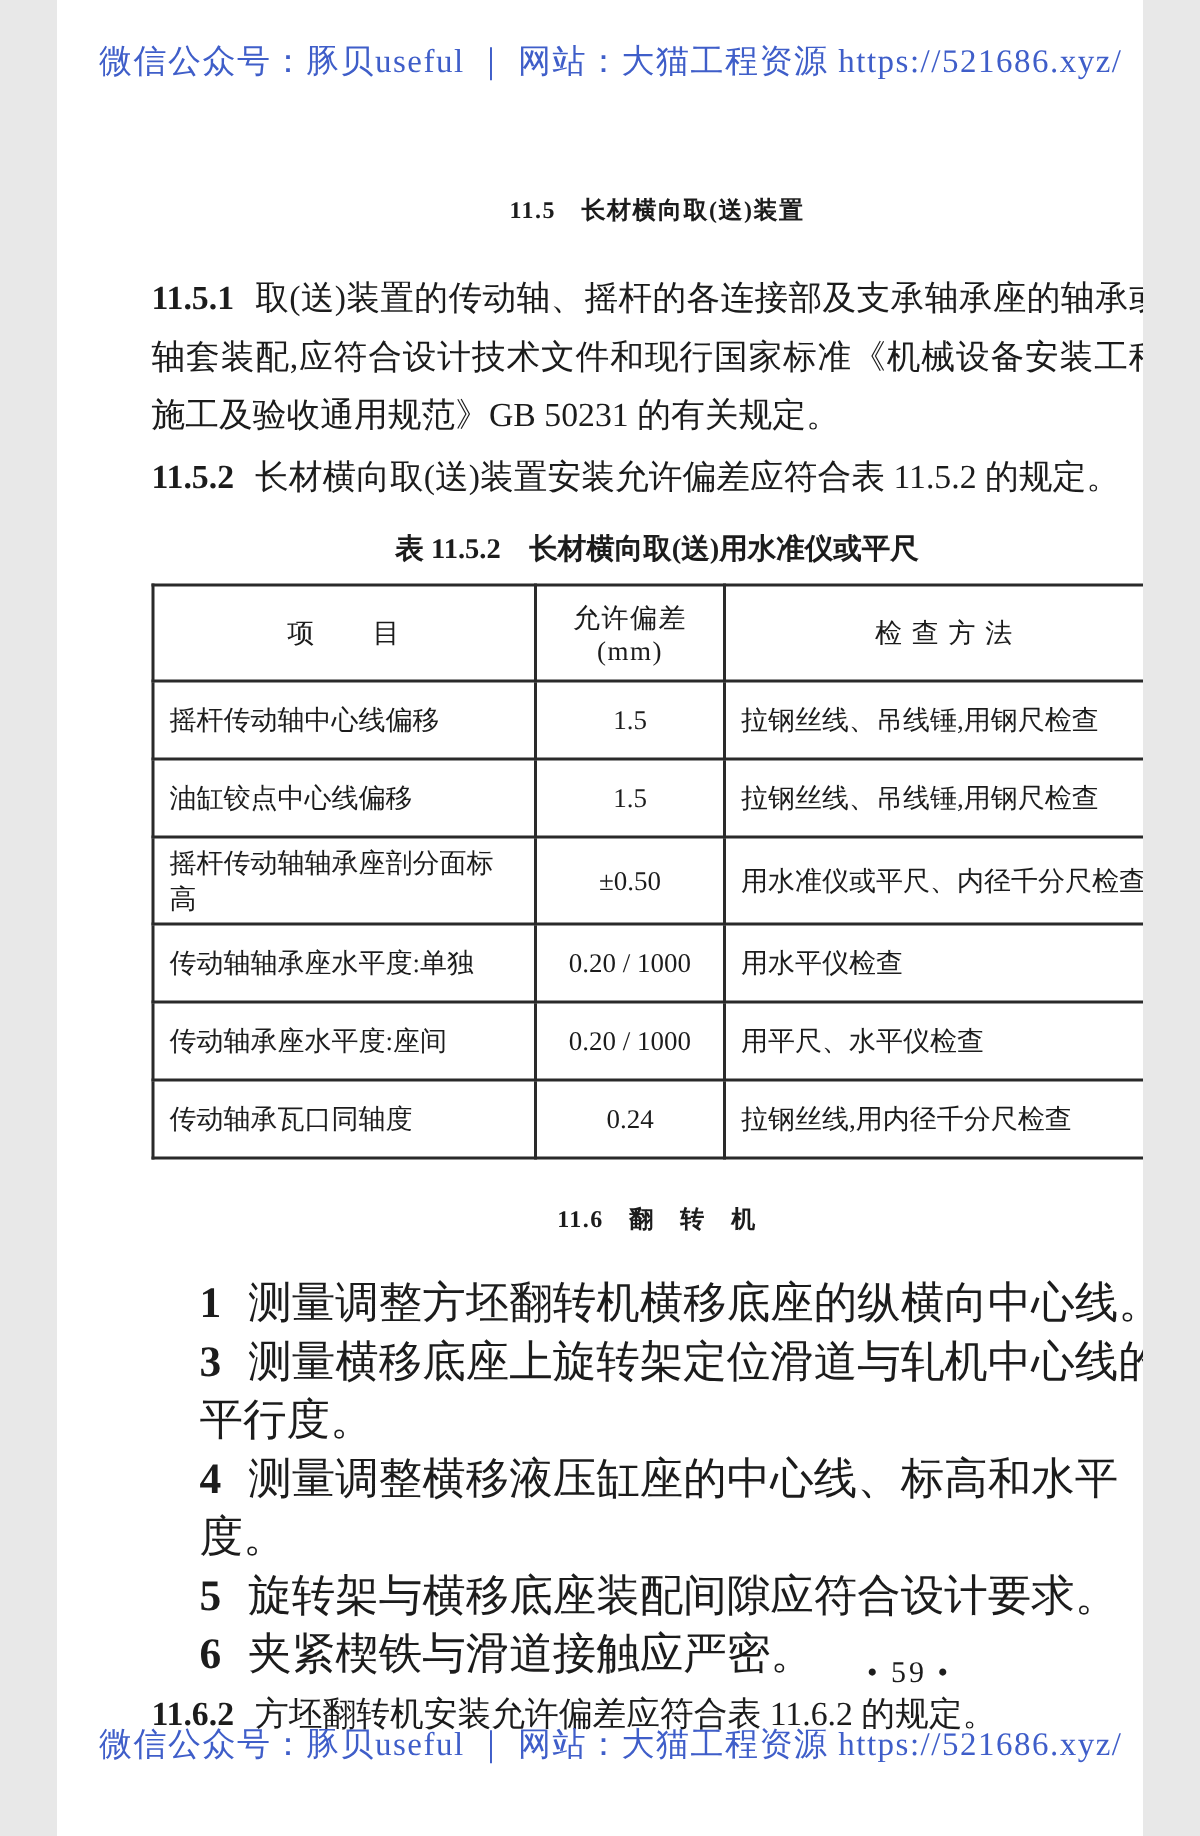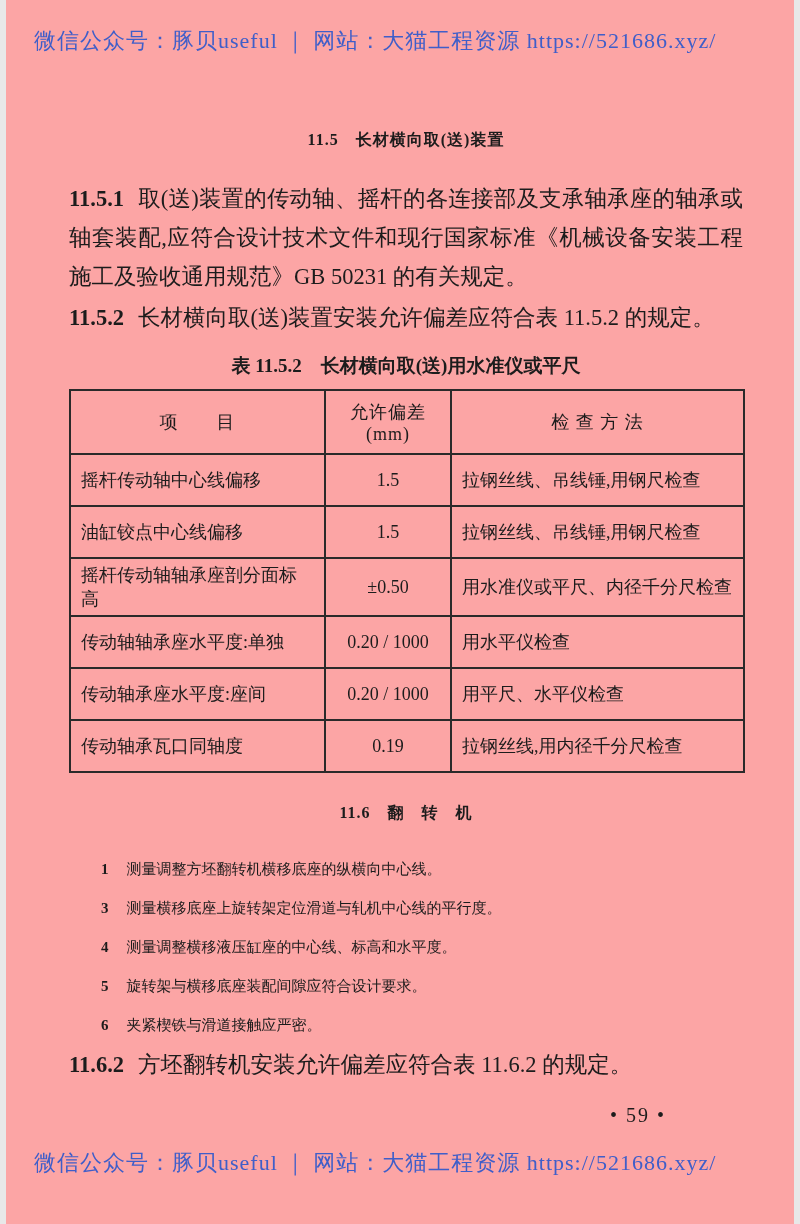"微信公众号：豚贝useful ｜ 网站：大猫工程资源" .page { background: #fca5a5 -> #ffffff; width: 788px -> 724px }
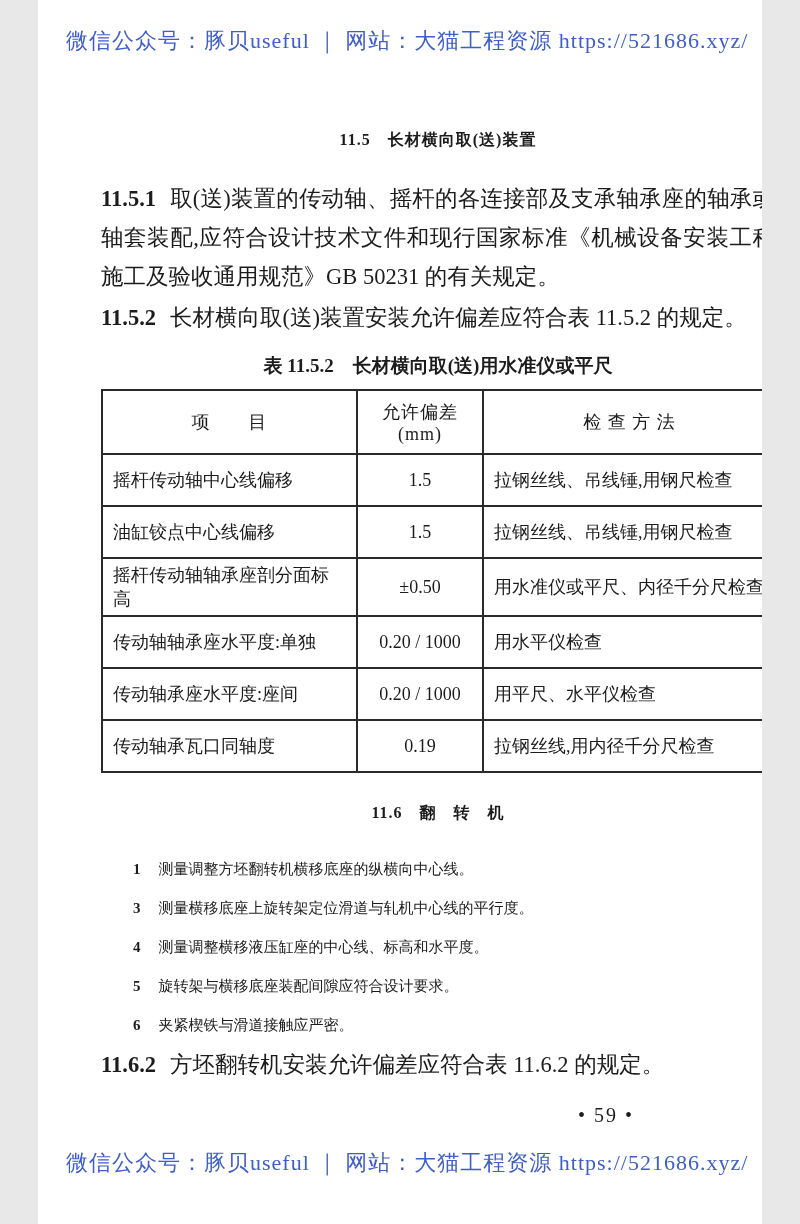"0.19" td.val { text: 0.19 -> 0.24 }
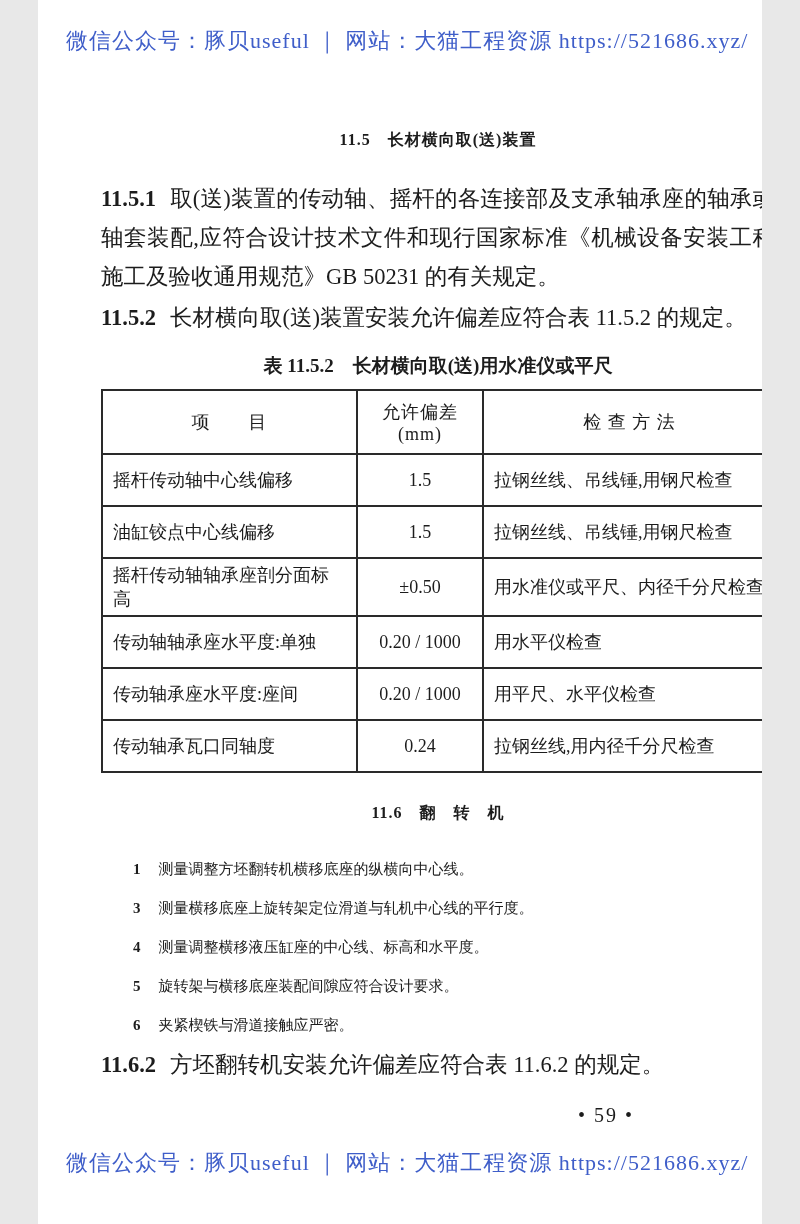"1 测量调整方坯翻转机横移底座的纵横向中心线。" .list-item { font-size: 15px -> 29px }
